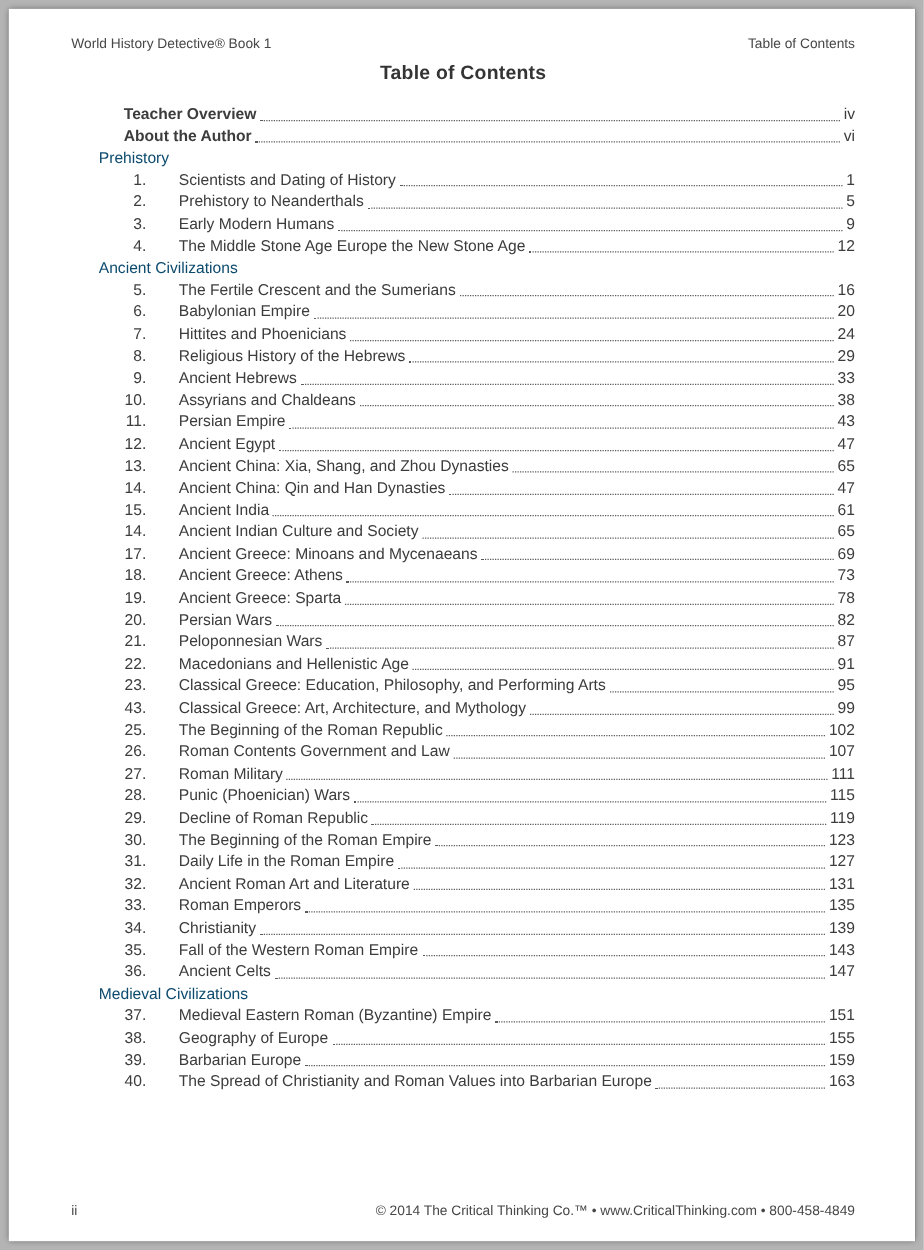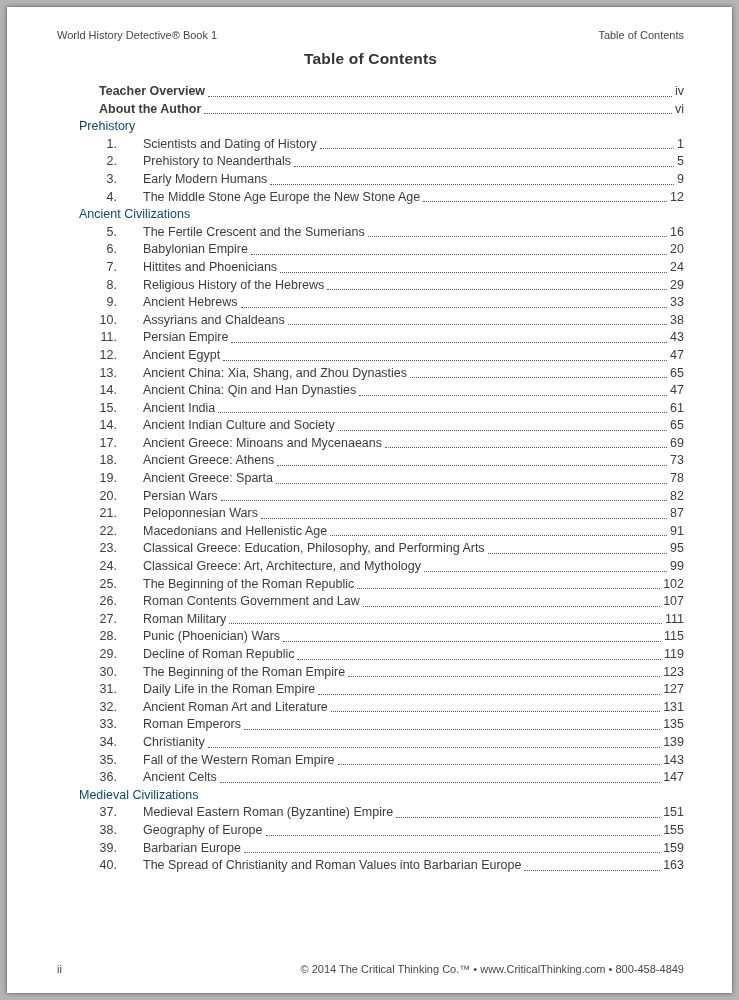"24." span.num { text: 24 -> 43 }
